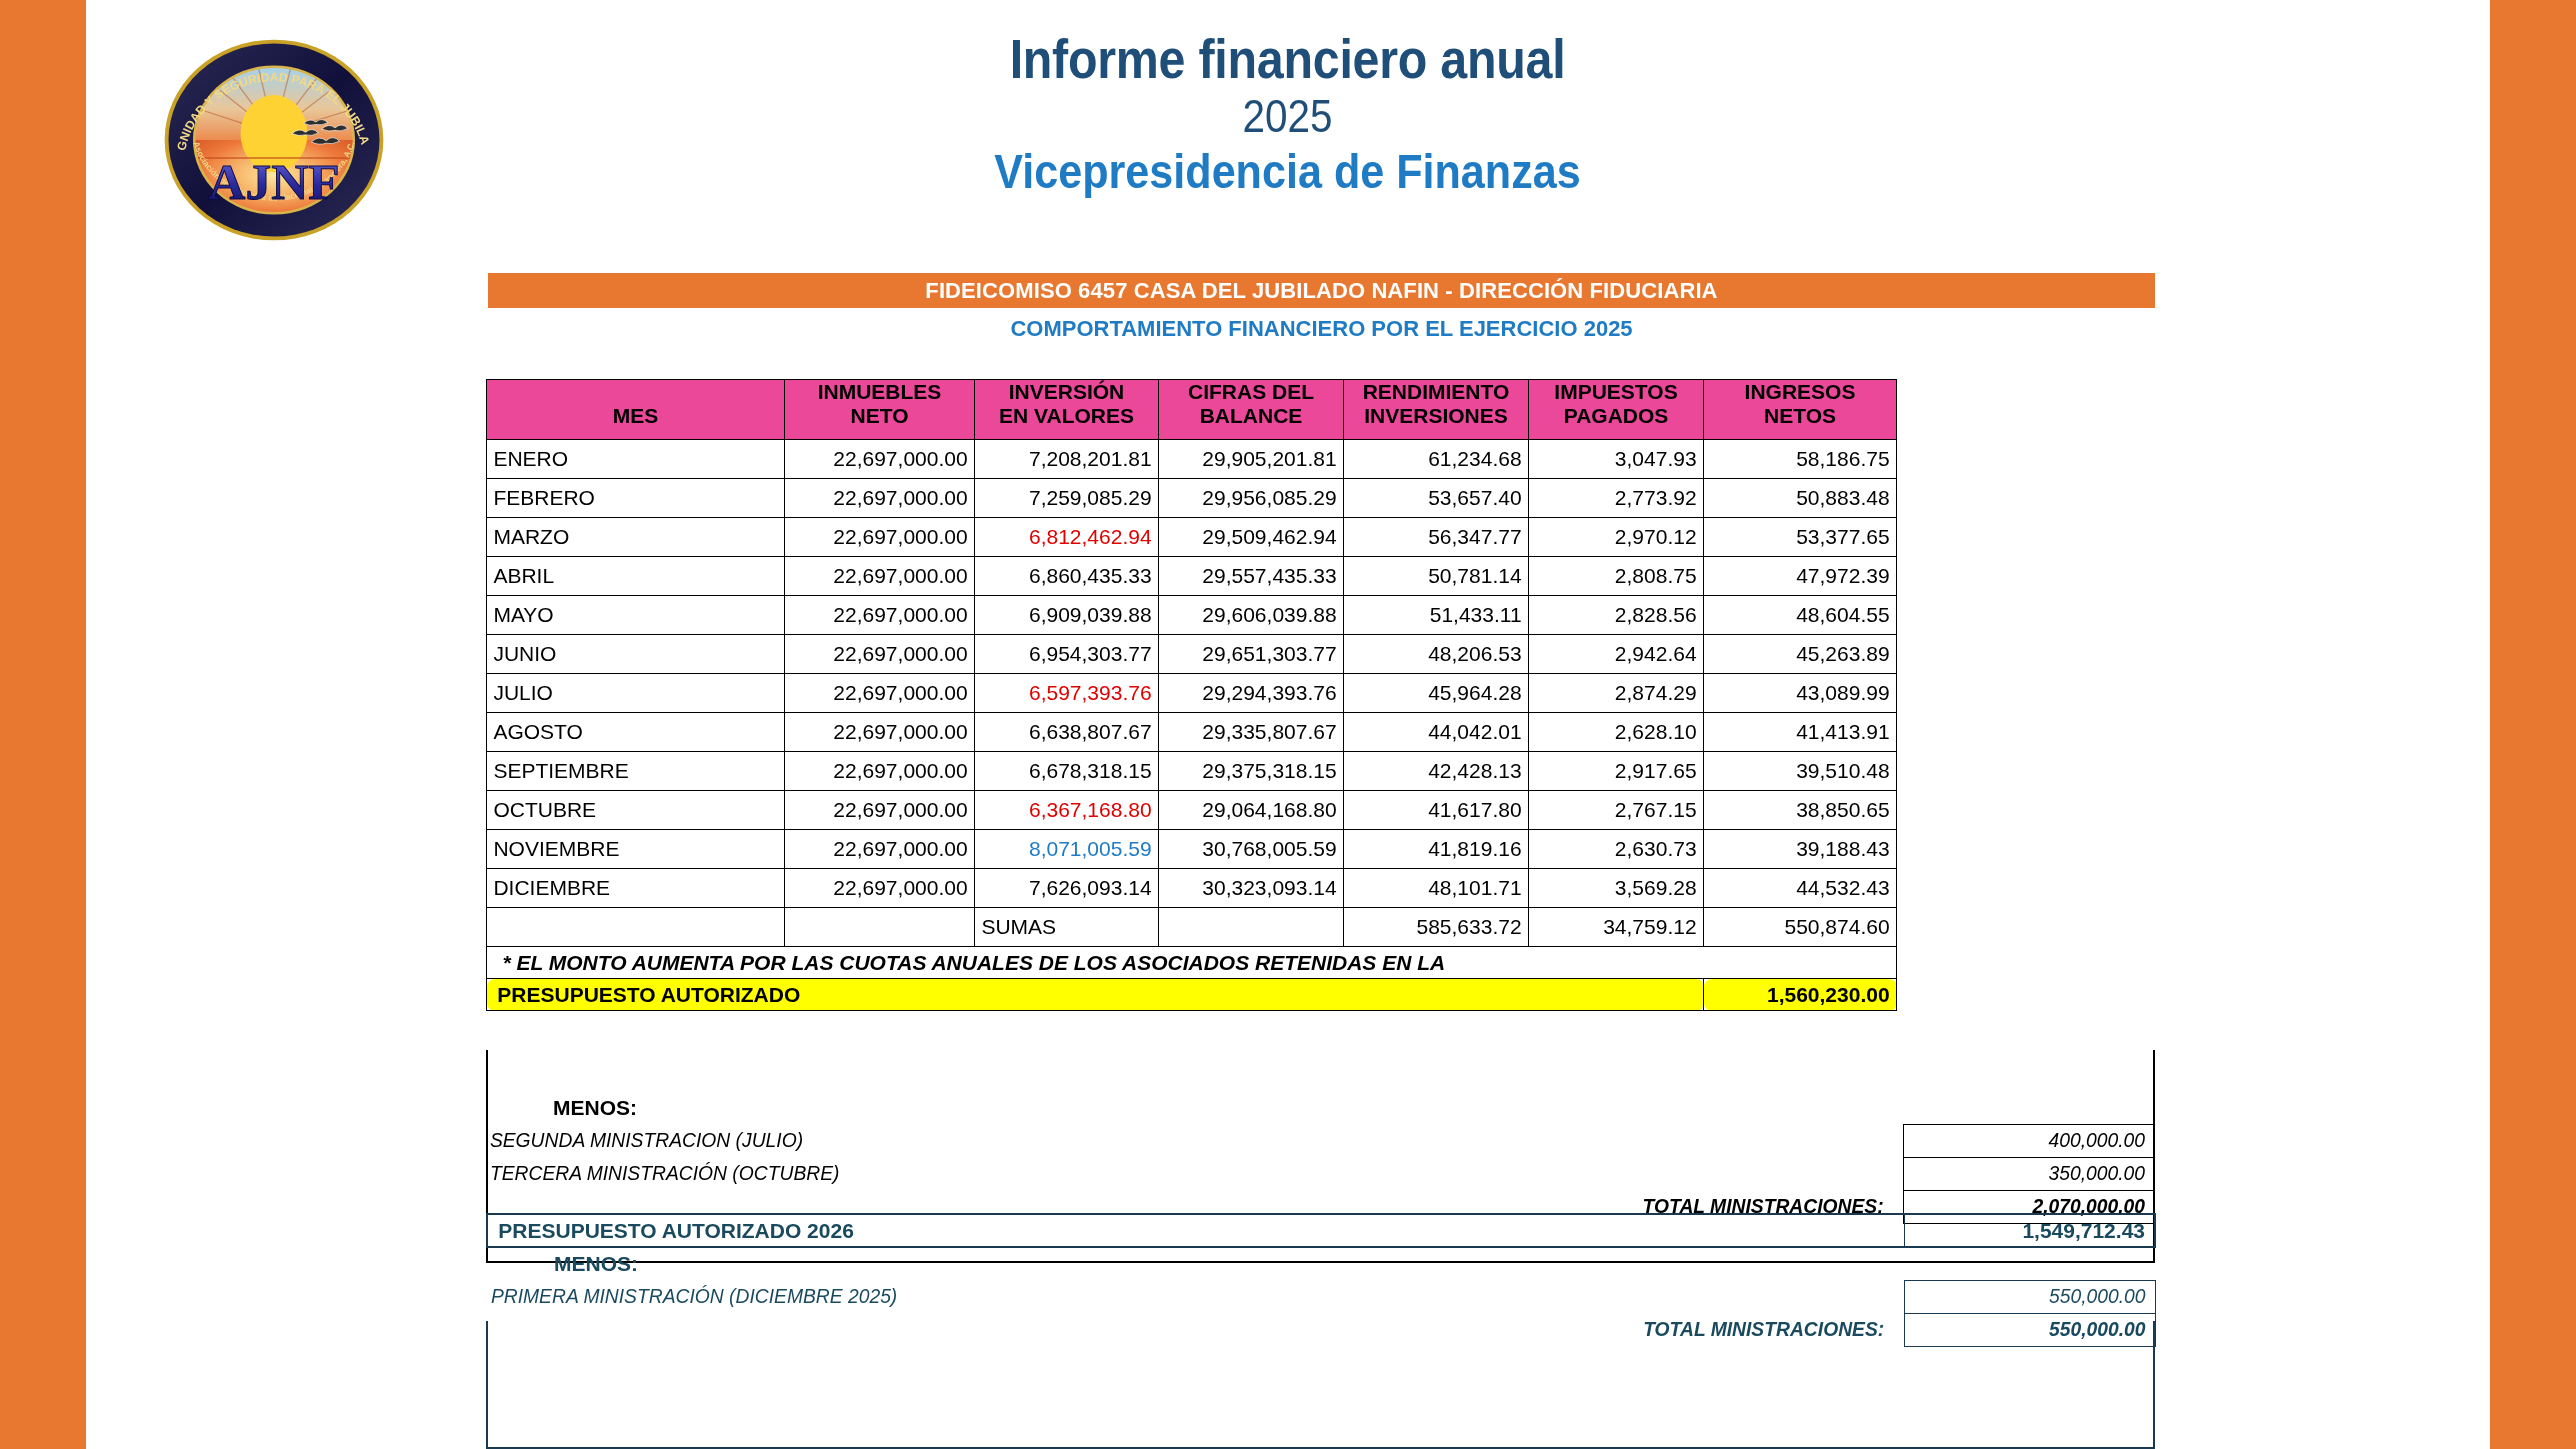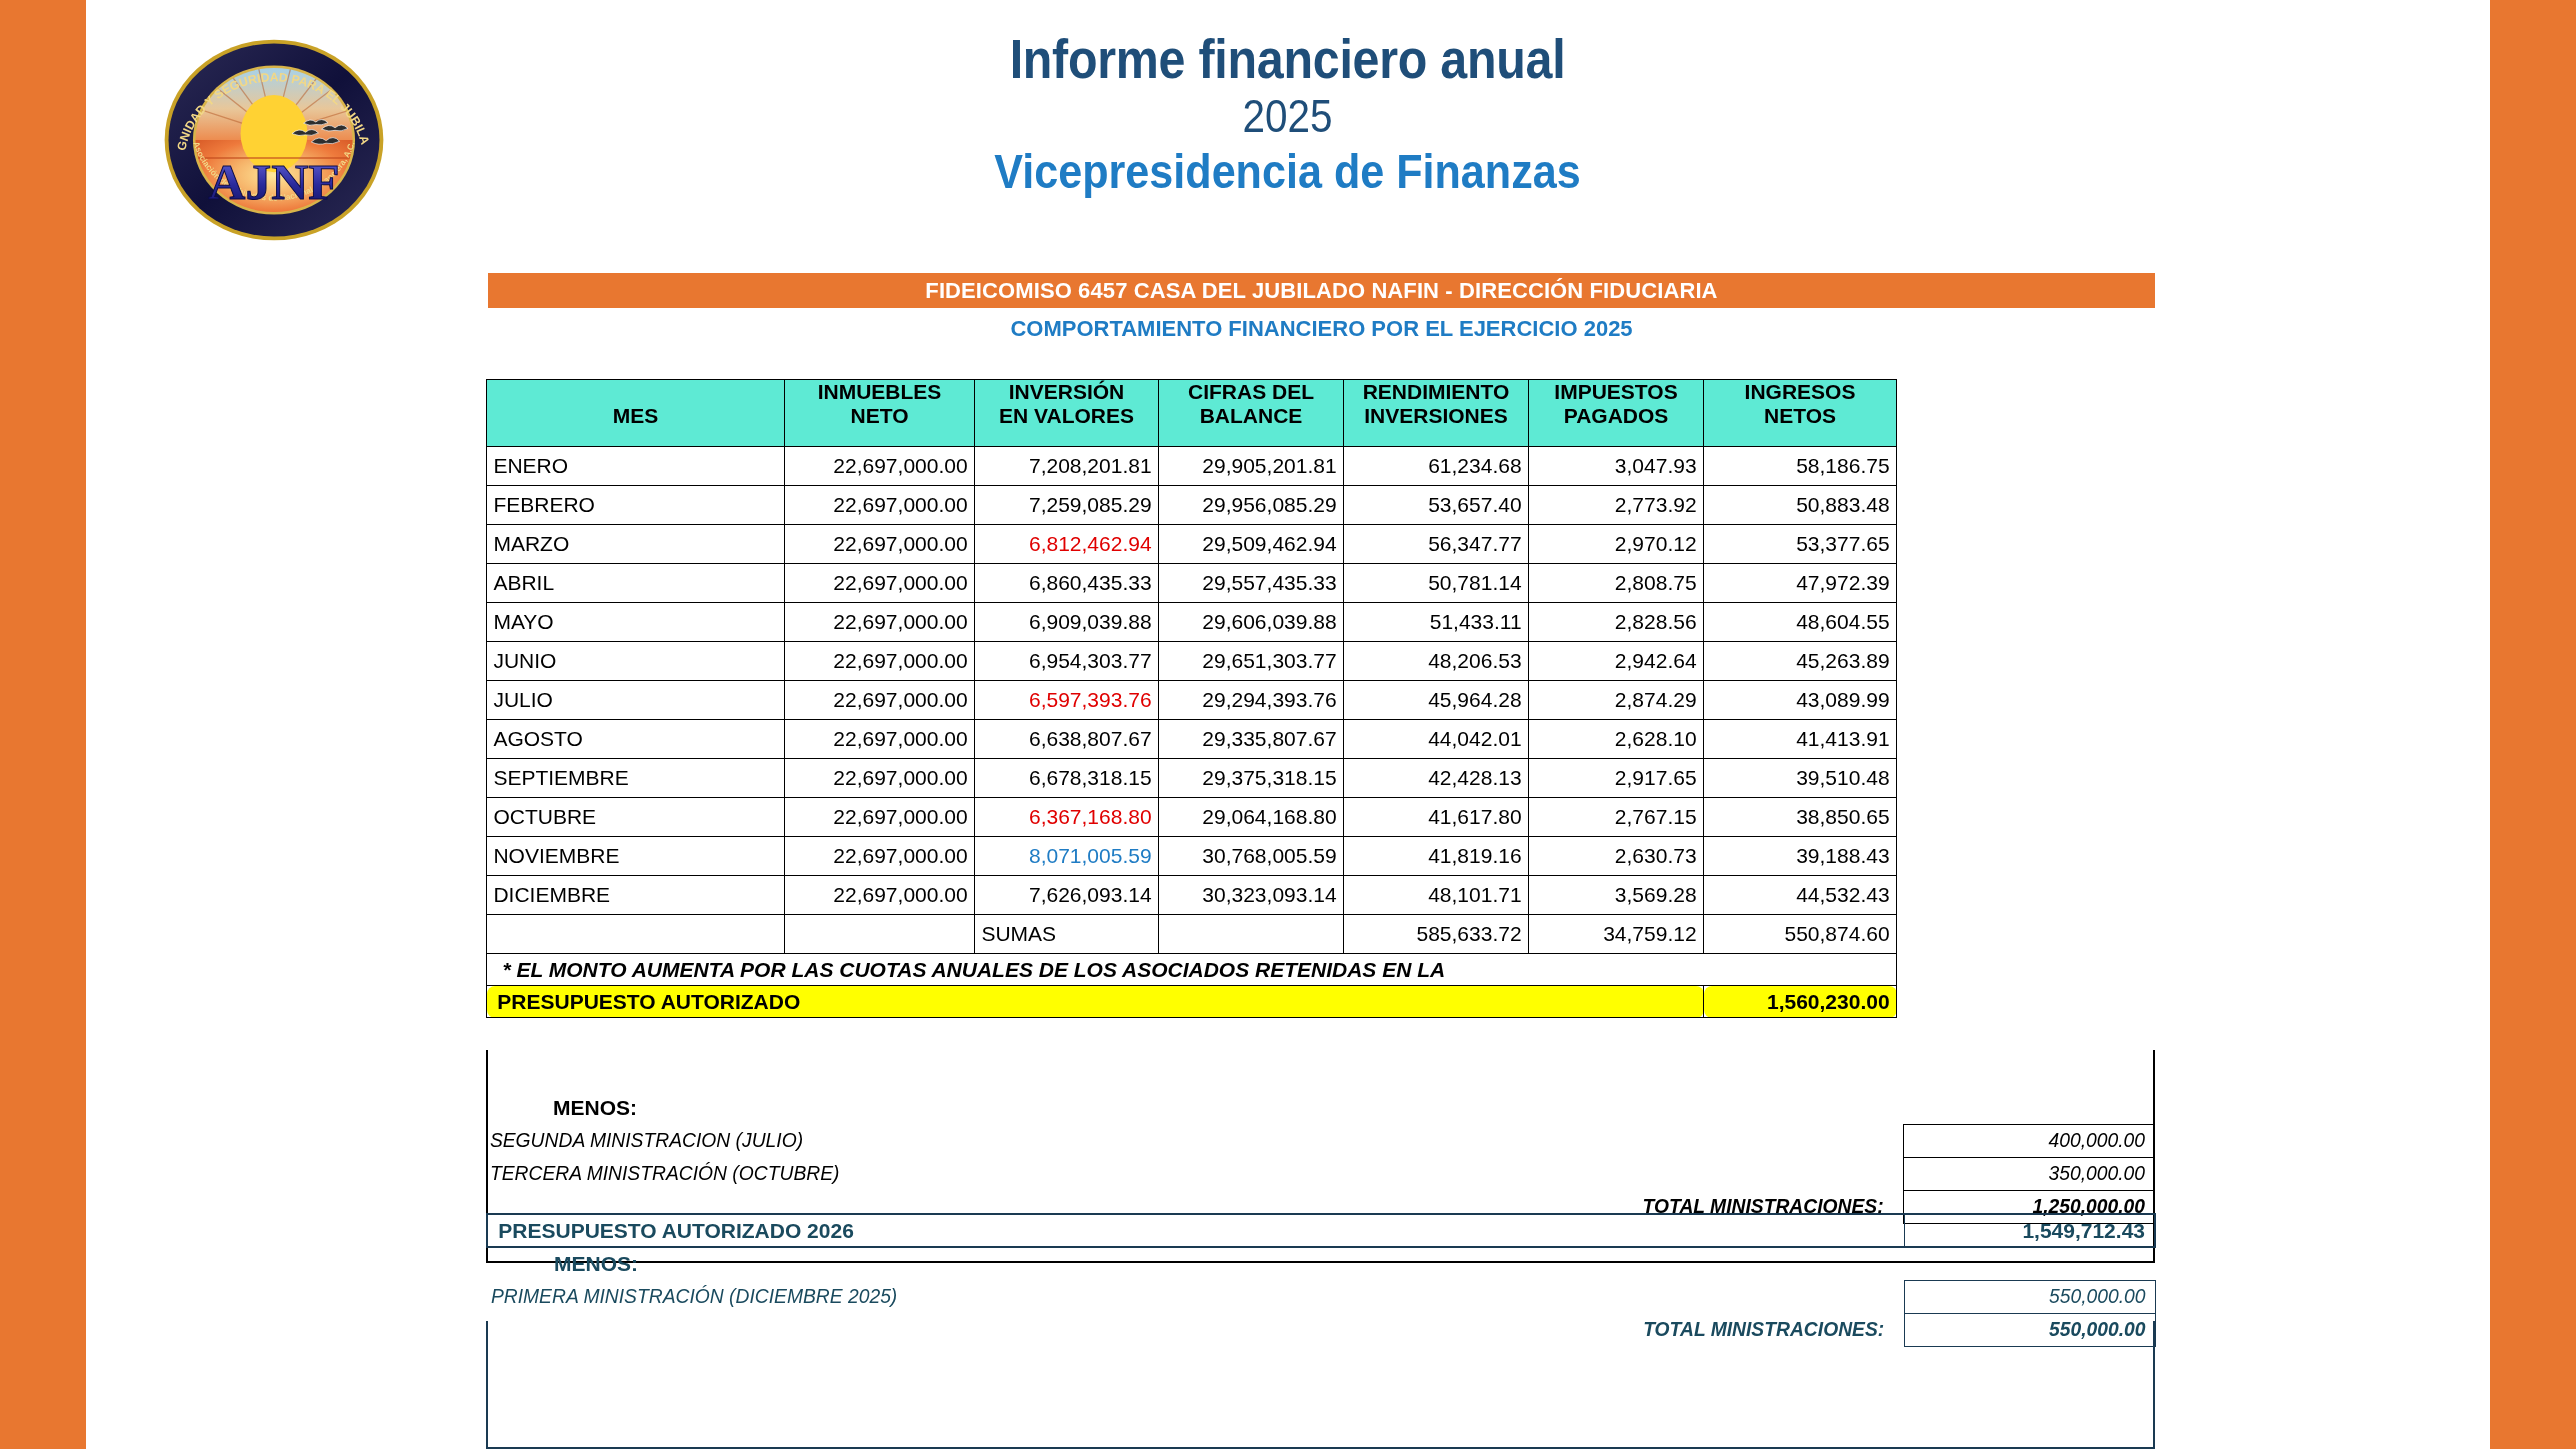"INMUEBLES" .main-table thead th { background: #5eead4 -> #ec4899; padding-bottom: 19px -> 12px }
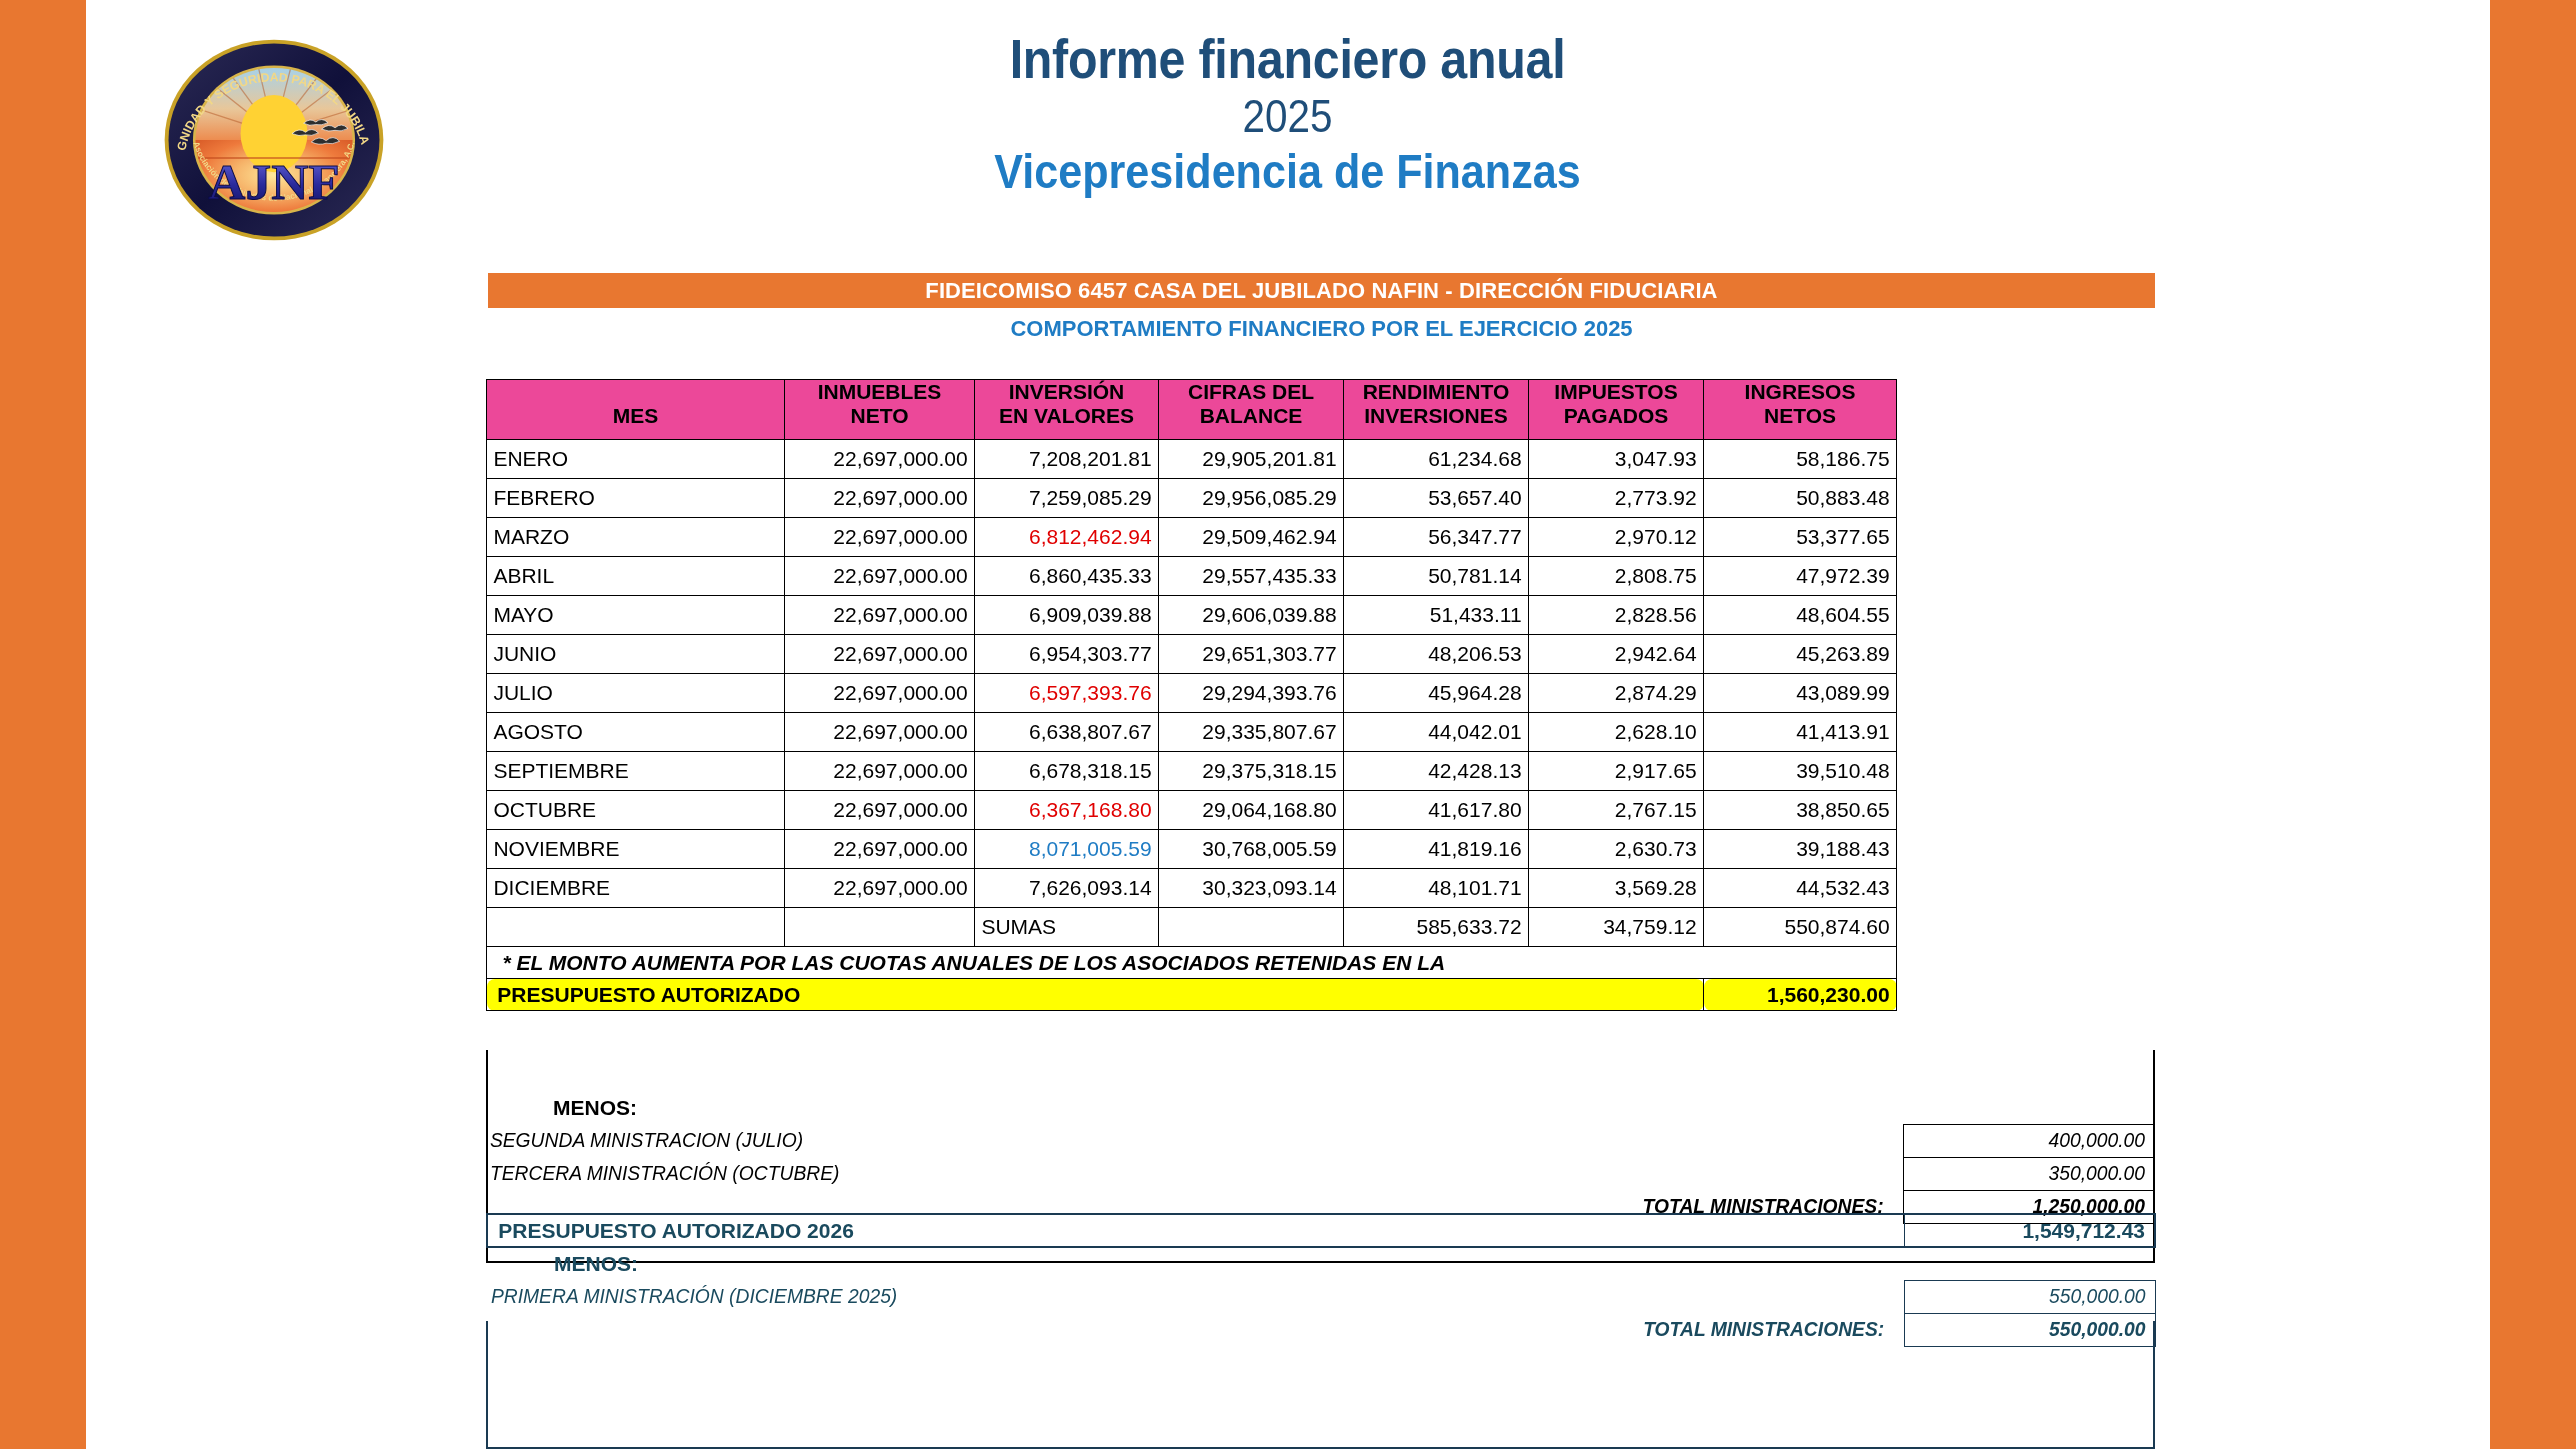"1,250,000.00" td.amt { text: 1,250,000.00 -> 2,070,000.00 }
